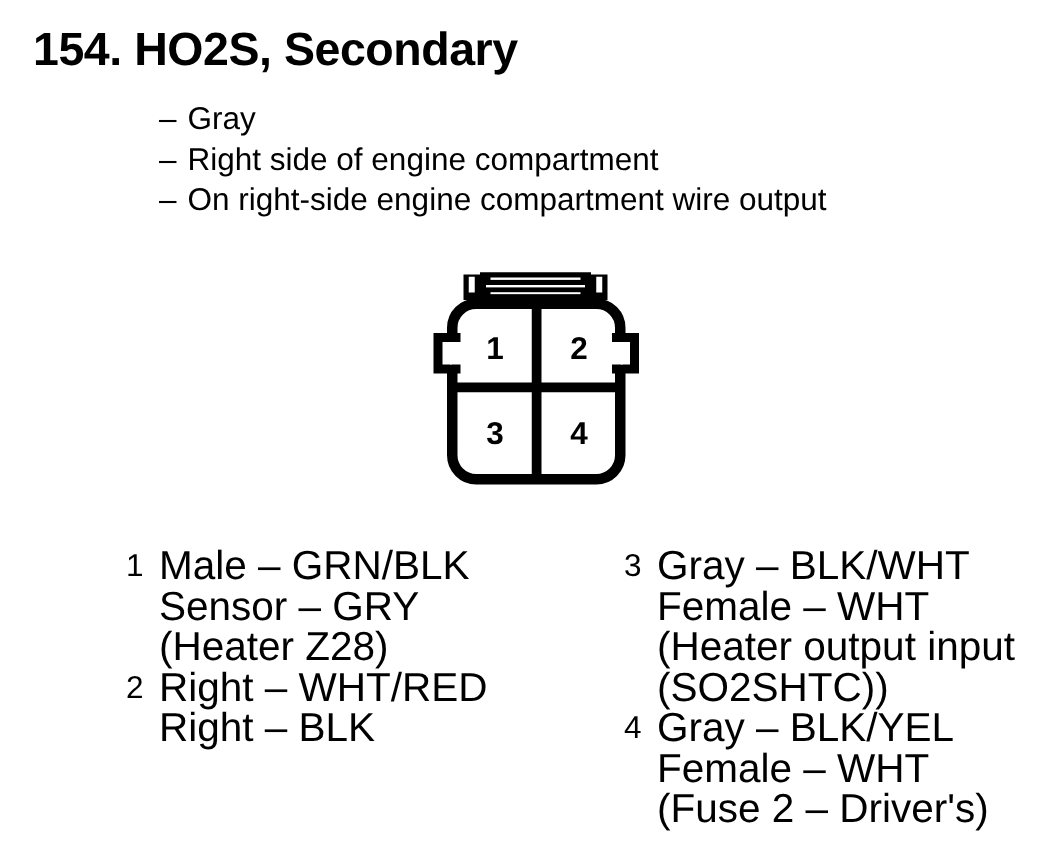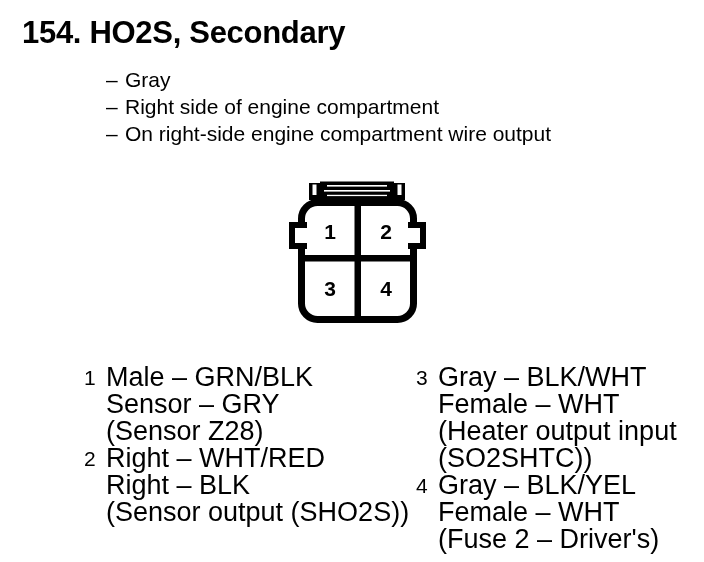"(Sensor Z28)" div.legend-line { text: Sensor -> Heater }
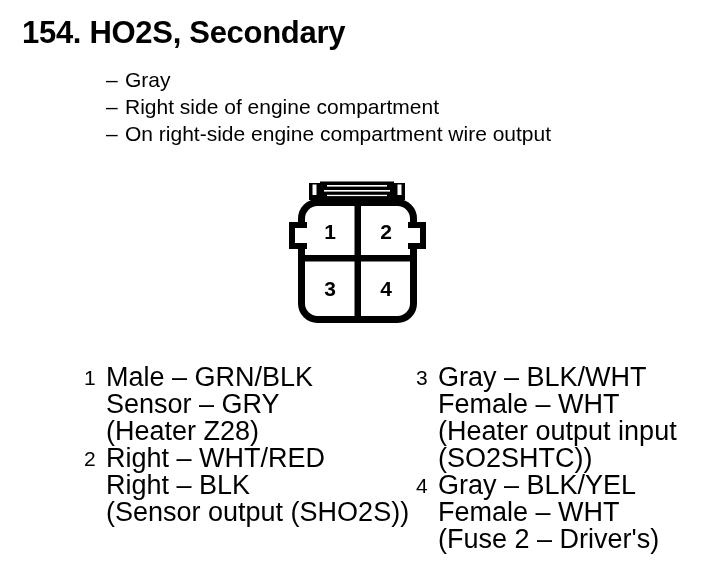"(Sensor output (SHO2S))" div.legend-line { html: <div>(Sensor output (SHO2S))</div> -> none }
